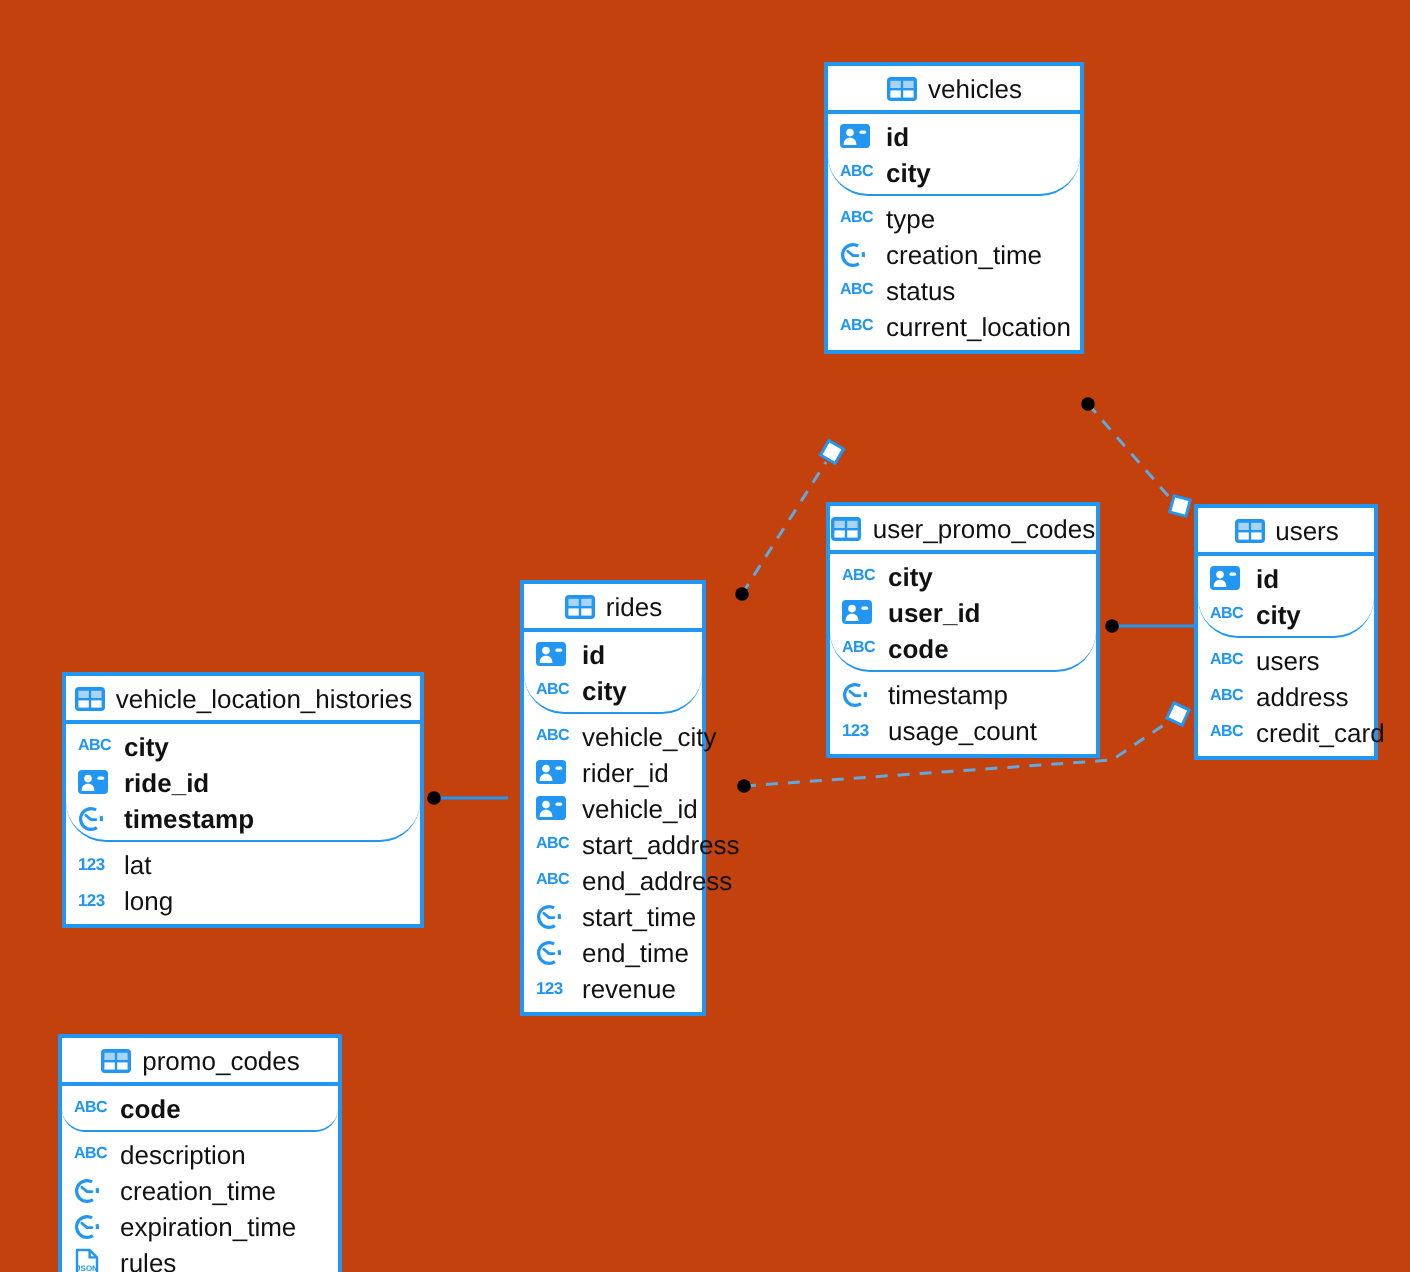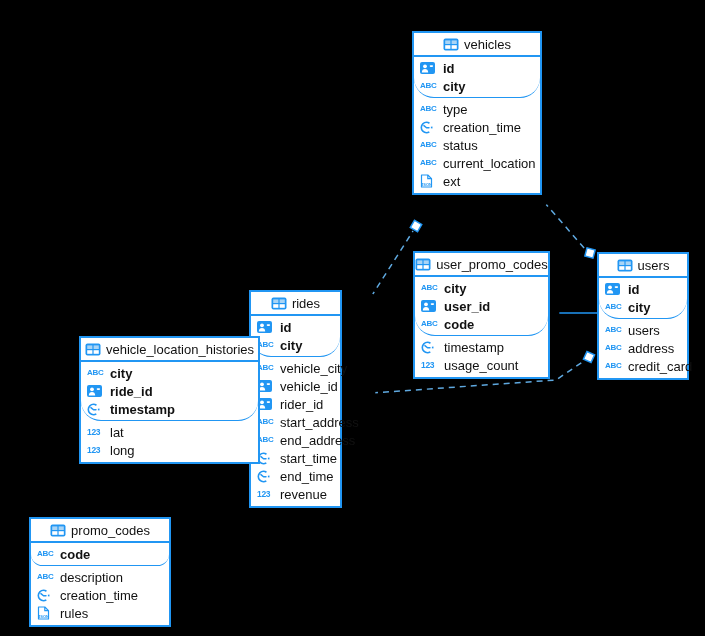"vehicles" .canvas { background: #000000 -> #c2410c }
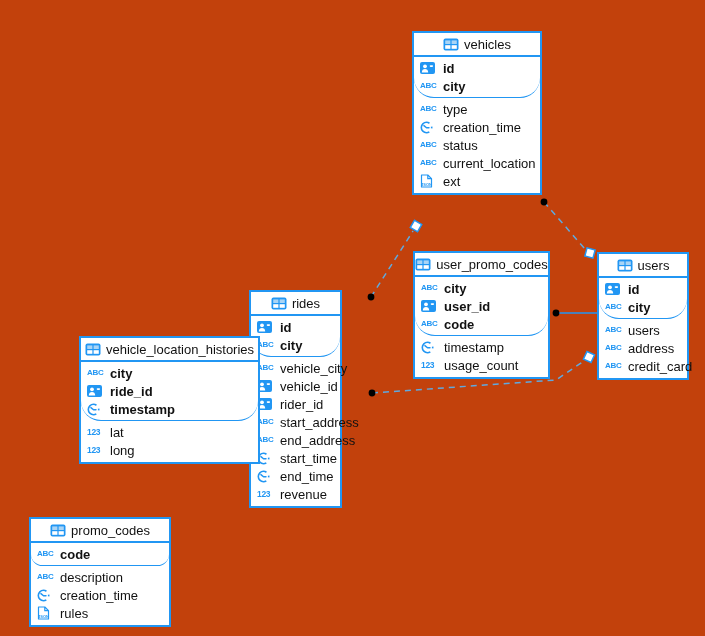"ext" div.row { html: <div> <span> <svg> <path></path> <path></path> <text>JSON</text> </svg> </span> <span>ext</span> </div> -> none }
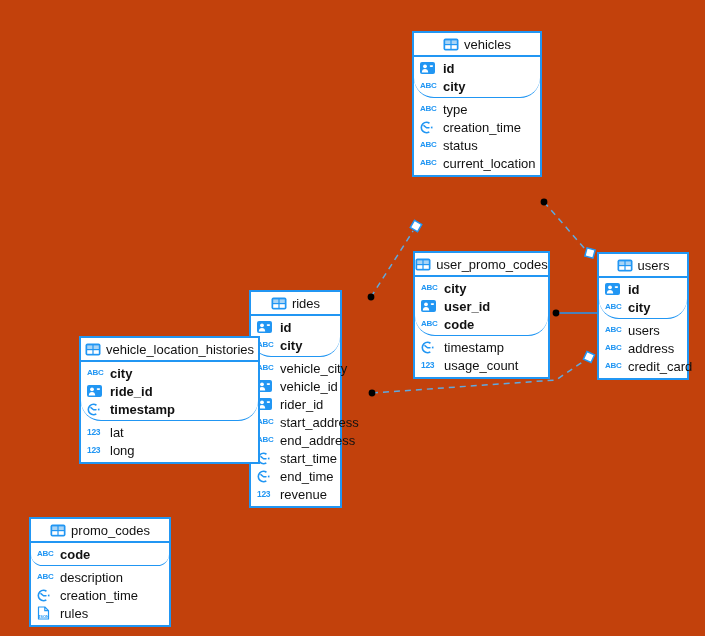"rides" div.table { left: 249px -> 260px }
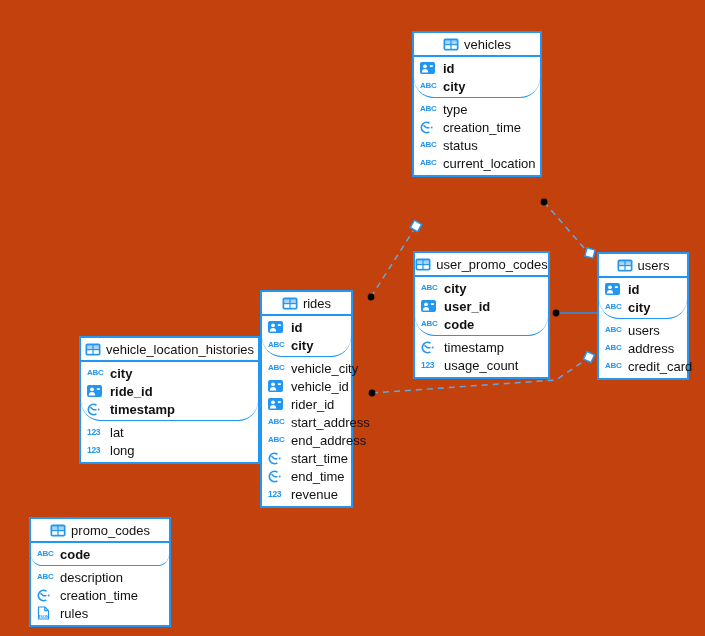"vehicle_location_histories" div.table { margin-left: 48px -> none }
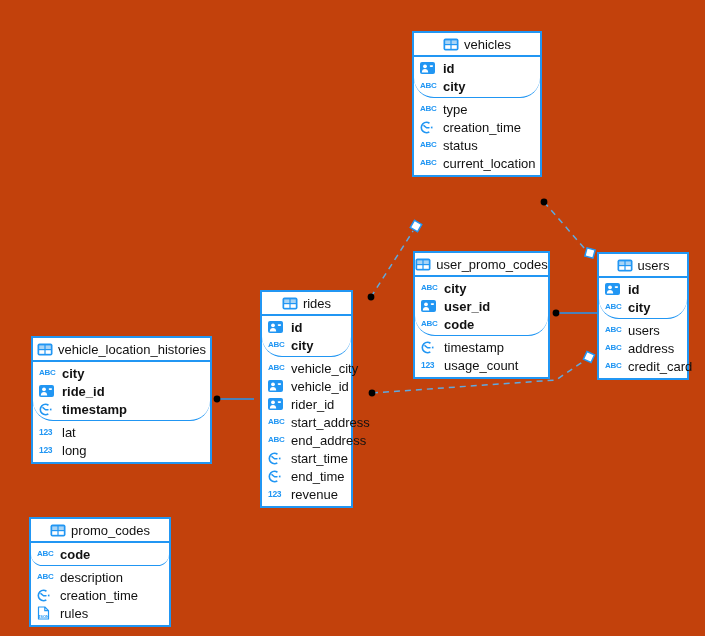"vehicle_id" div.row { order: before "rider_id" -> after "rider_id" }
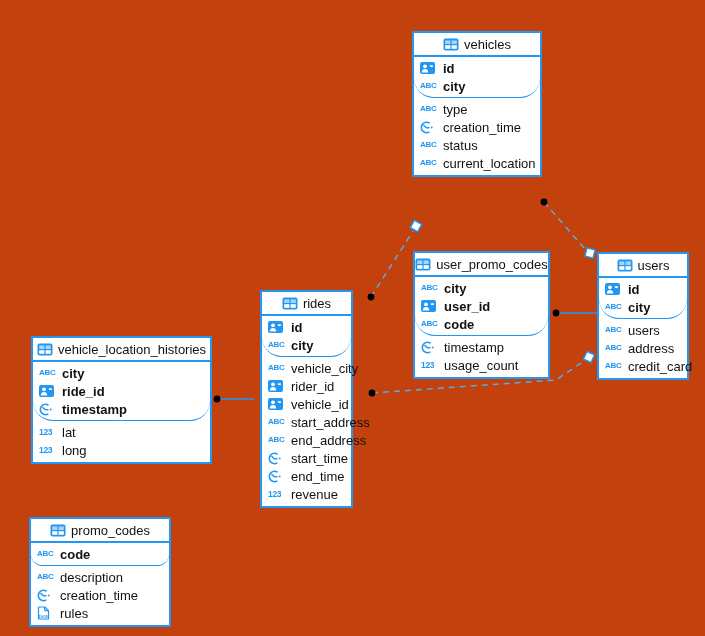"expiration_time" div.row { html: none -> <div> <span> <svg> <circle></circle> <path></path> </svg> </span> <span>expiration_time</span> </div> }
